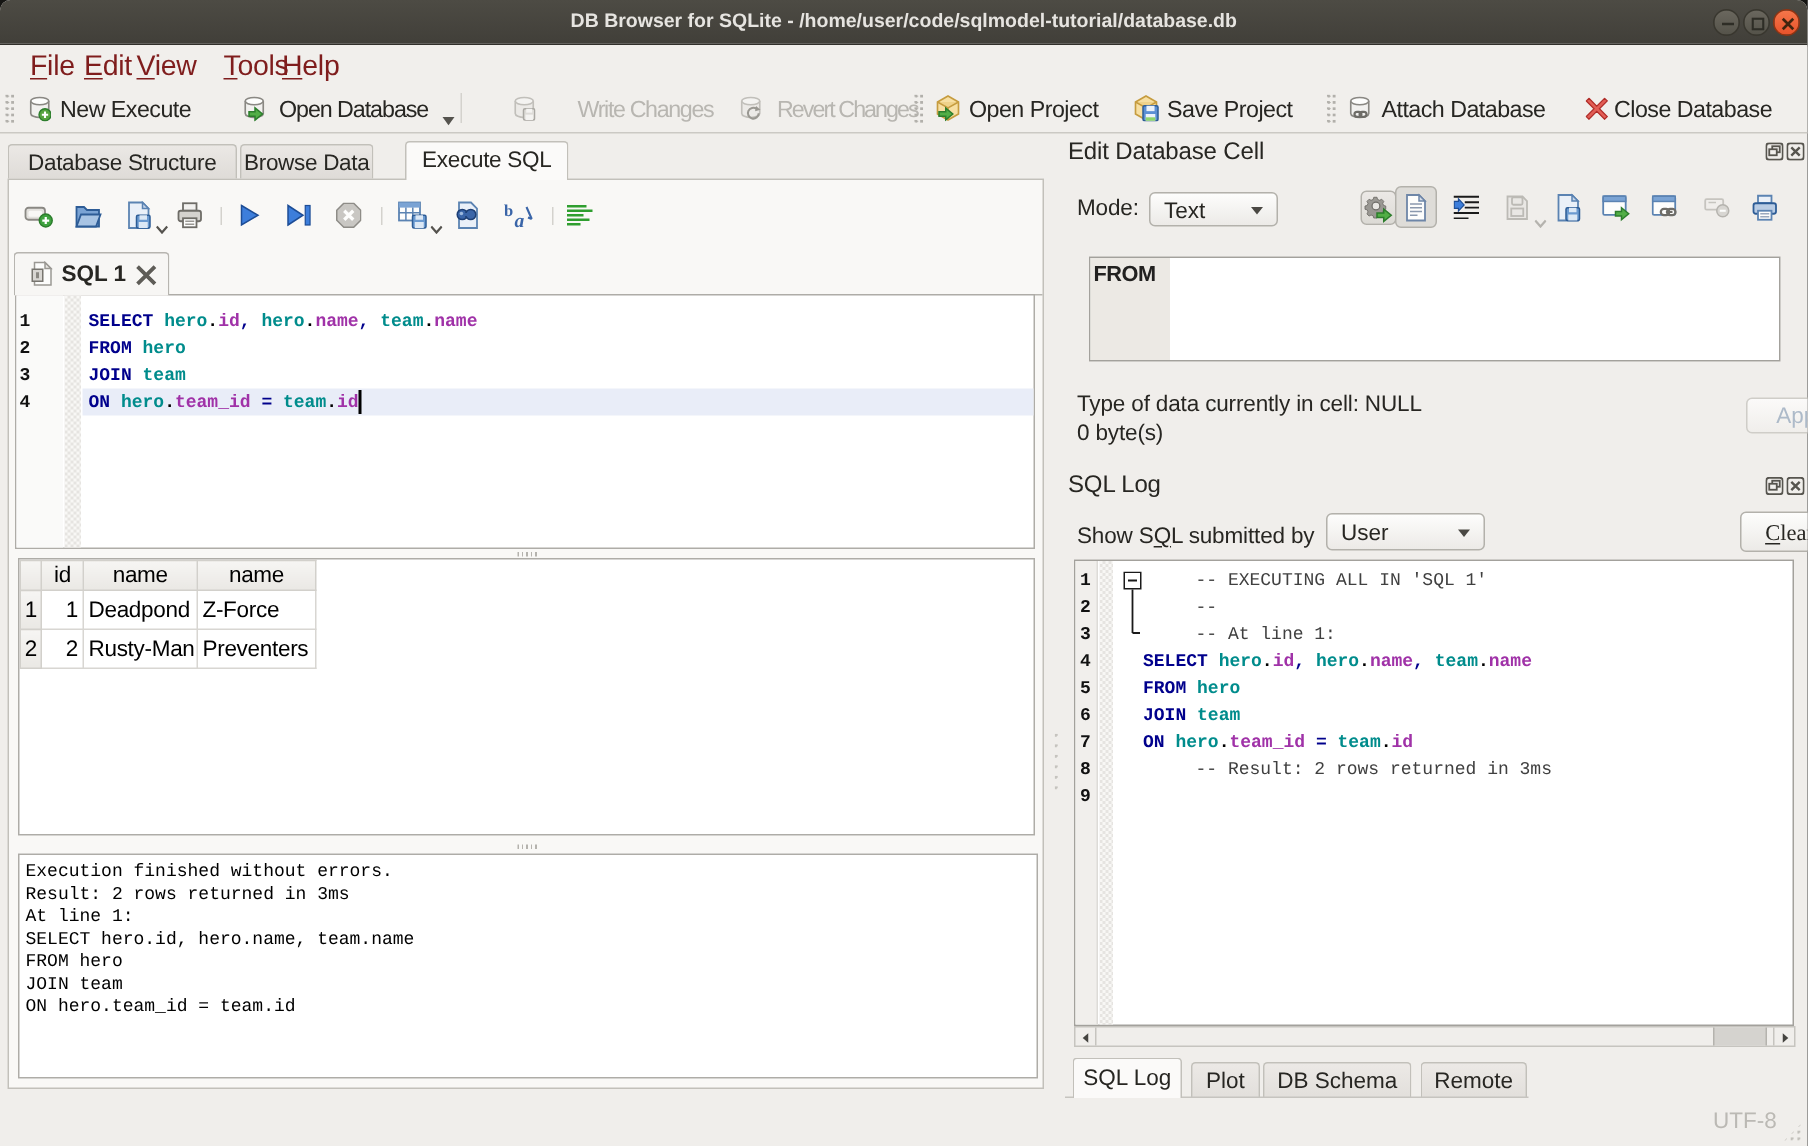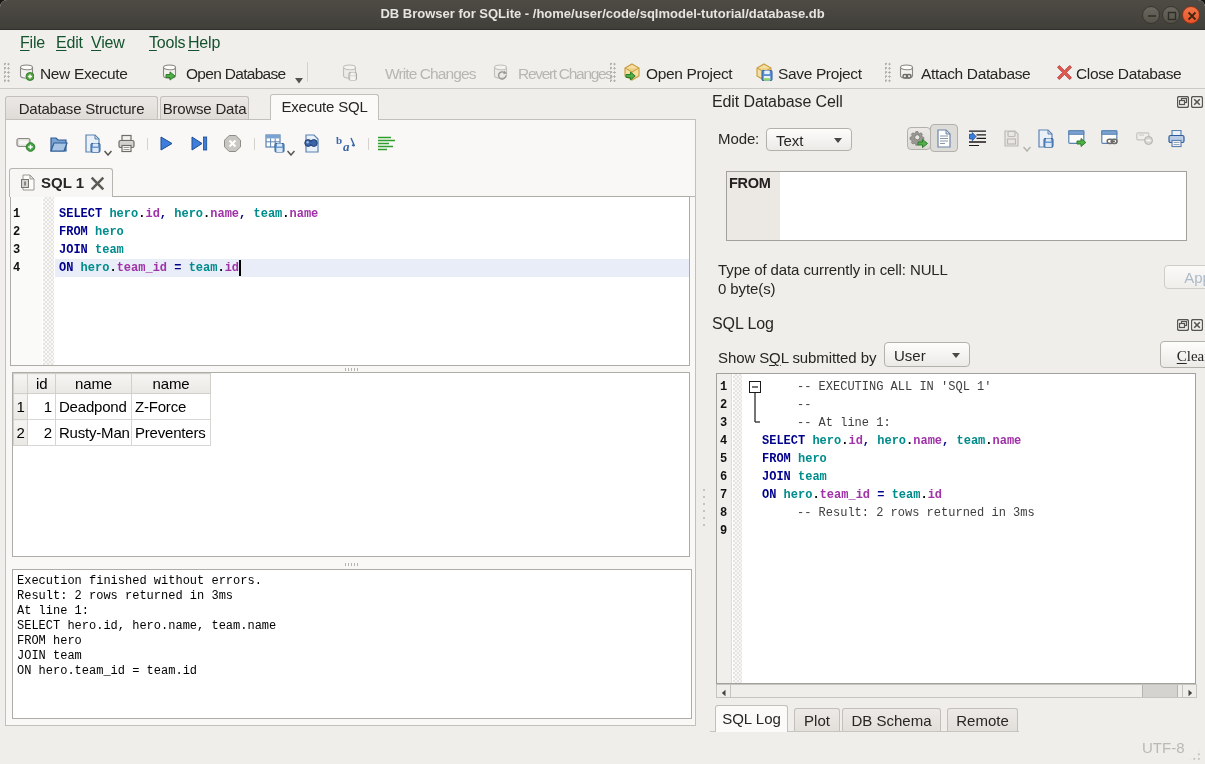"File" .menuitem { color: #14532d -> #7f1d1d; font-size: 16px -> 19px }
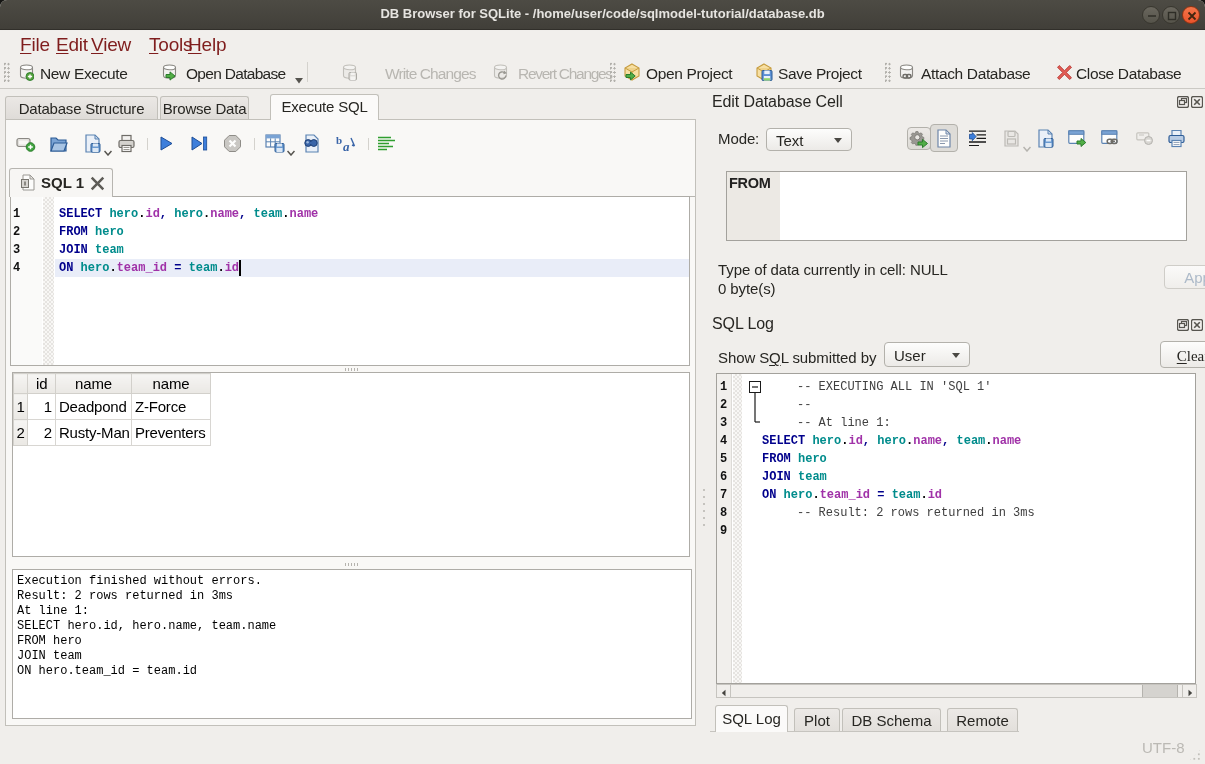"User" div.combo { width: 86px -> 106px }
